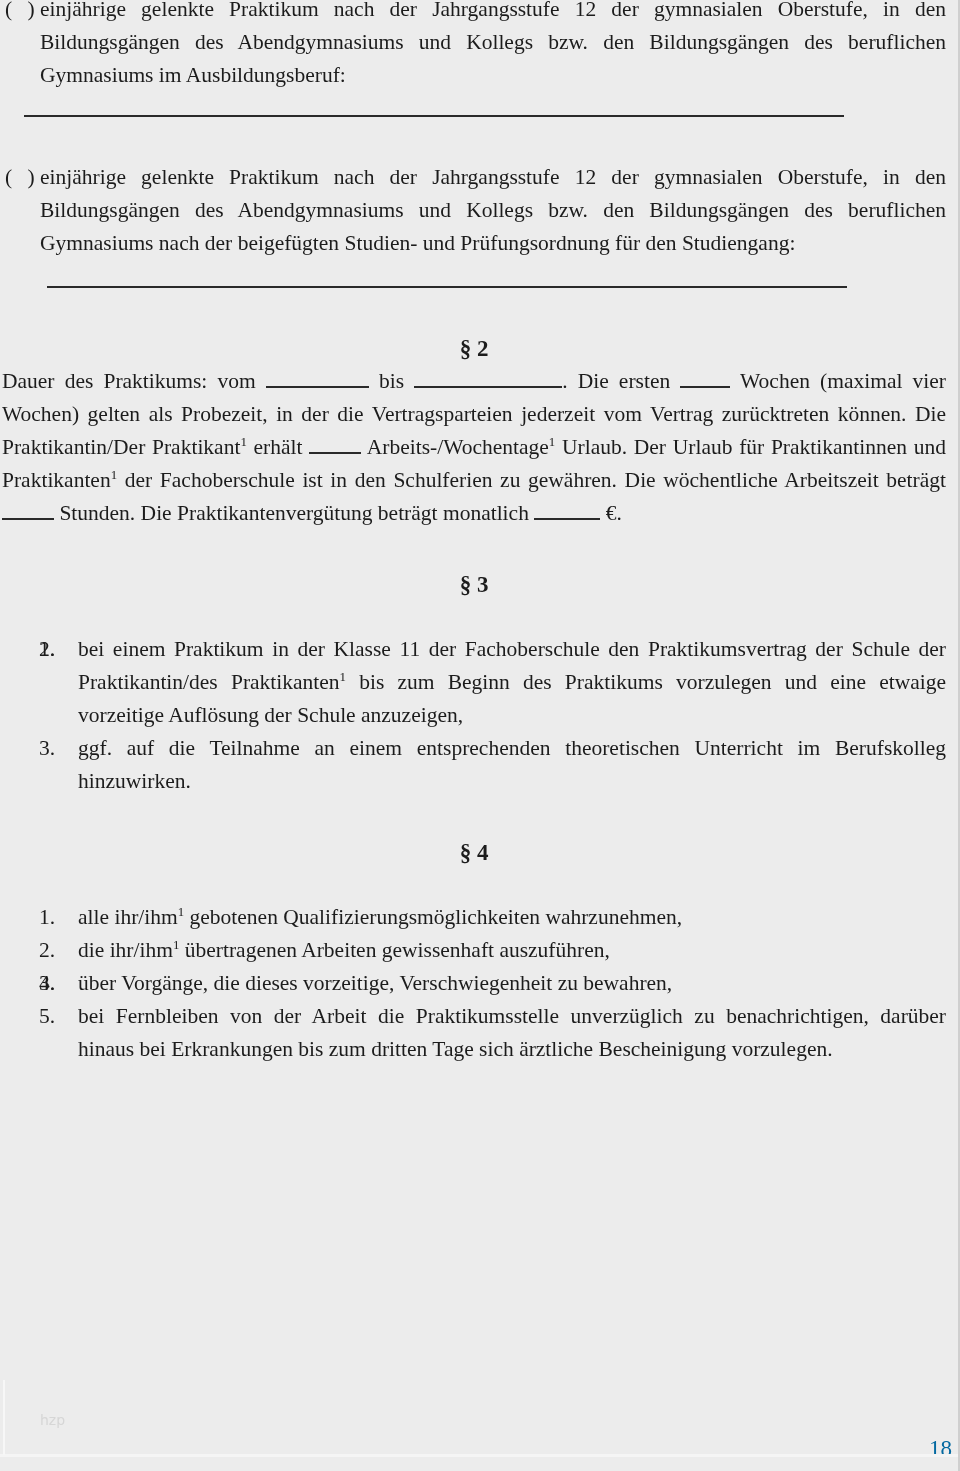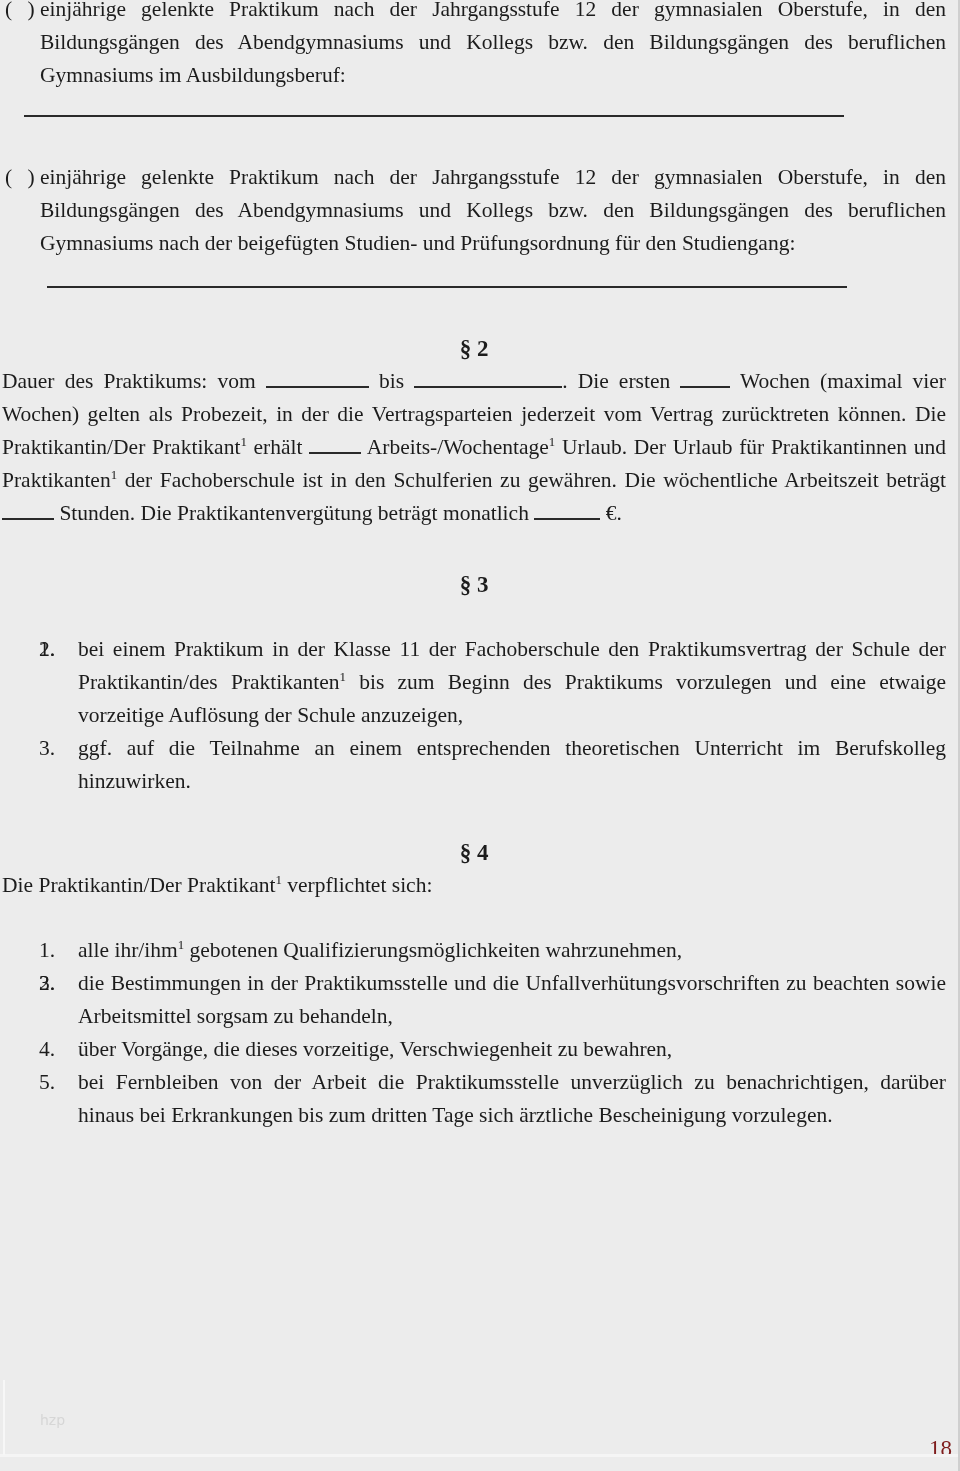"Die Praktikantin/Der Praktikant1" div { html: <div>Die Praktikantin/Der Praktikant<sup>1</sup> verpflichtet sich:</div> -> none }
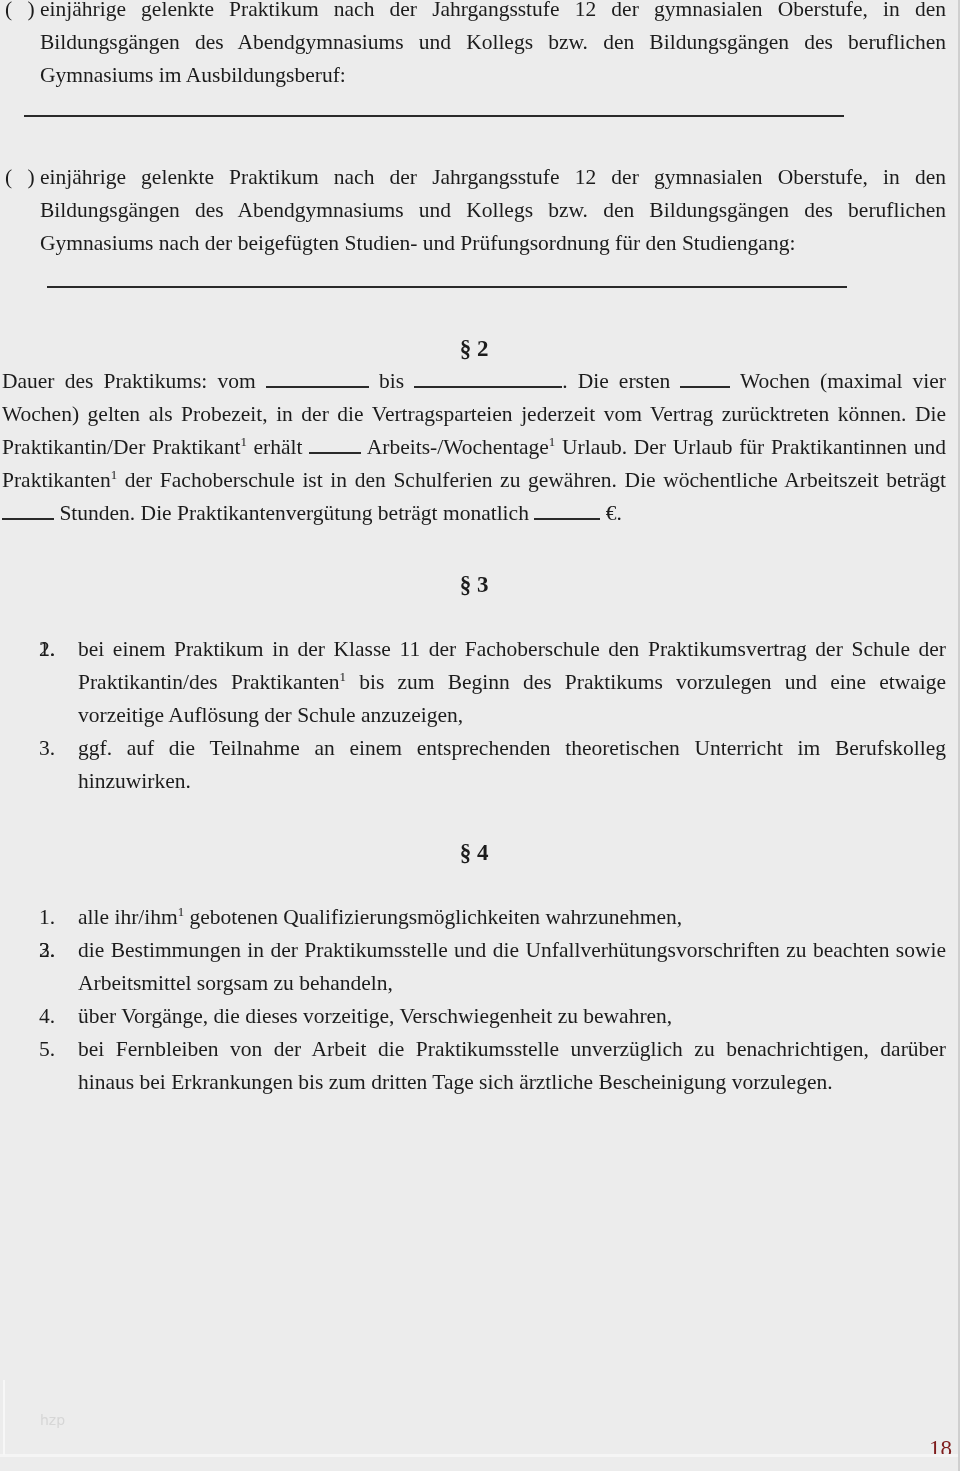"die ihr/ihm1 übertragenen Arbeiten" span { html: none -> <span>die ihr/ihm<sup>1</sup> übertragenen Arbeiten gewissenhaft auszuführen,</span> }
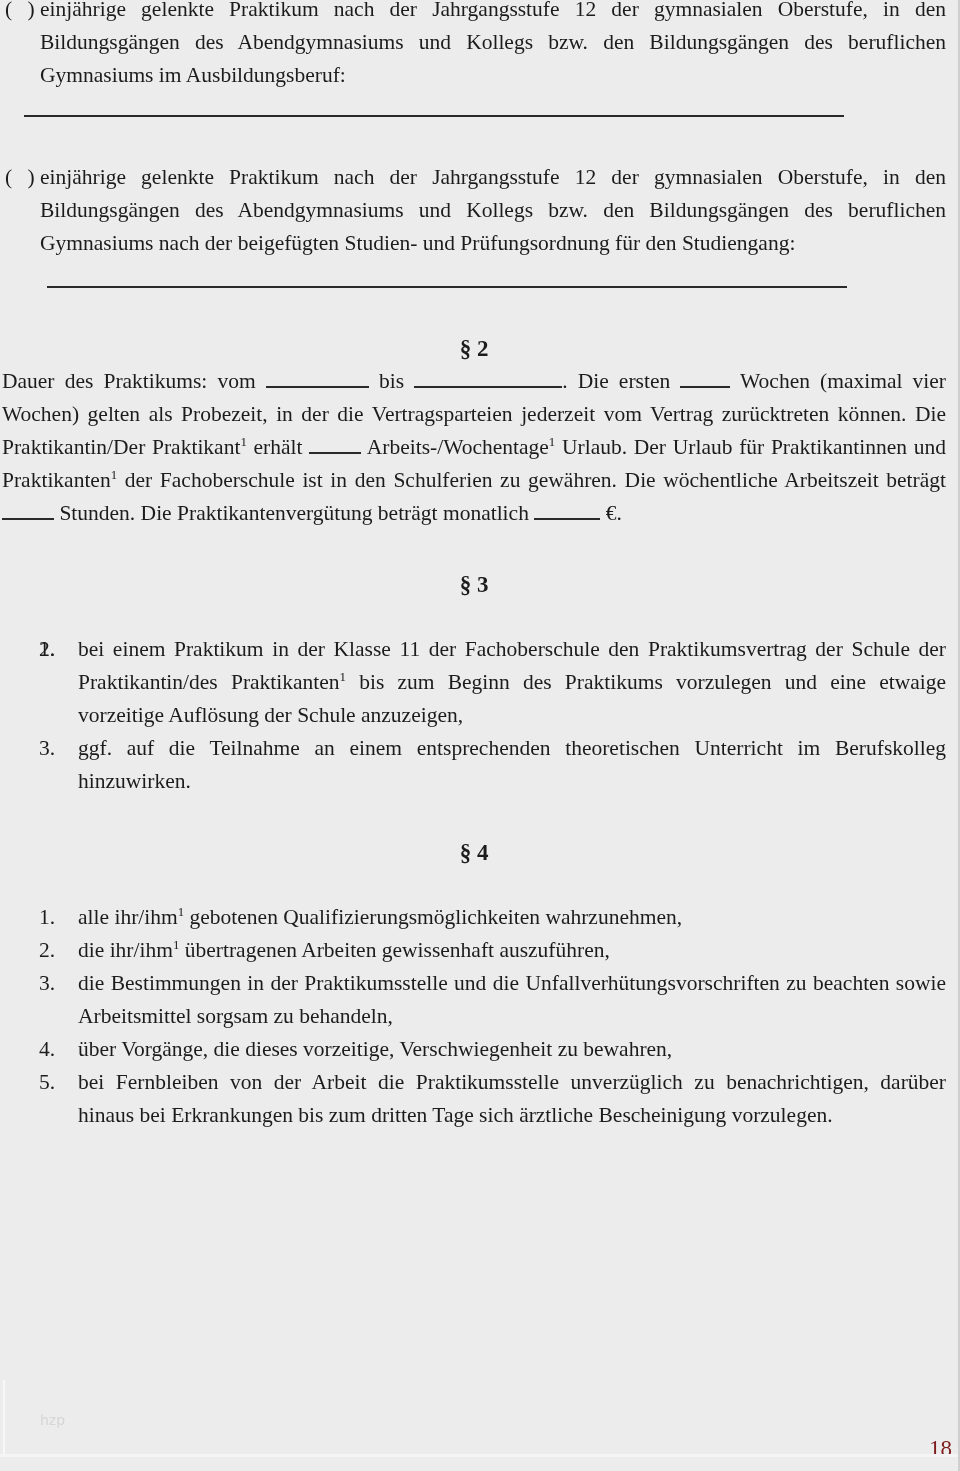"die Bestimmungen in der Praktikumsstelle" span { html: <span>die Bestimmungen in der Praktikumsstelle und die Unfallverhütungsvorschriften zu be­achten sowie Arbeitsmittel sorgsam zu behandeln,</span> -> none }
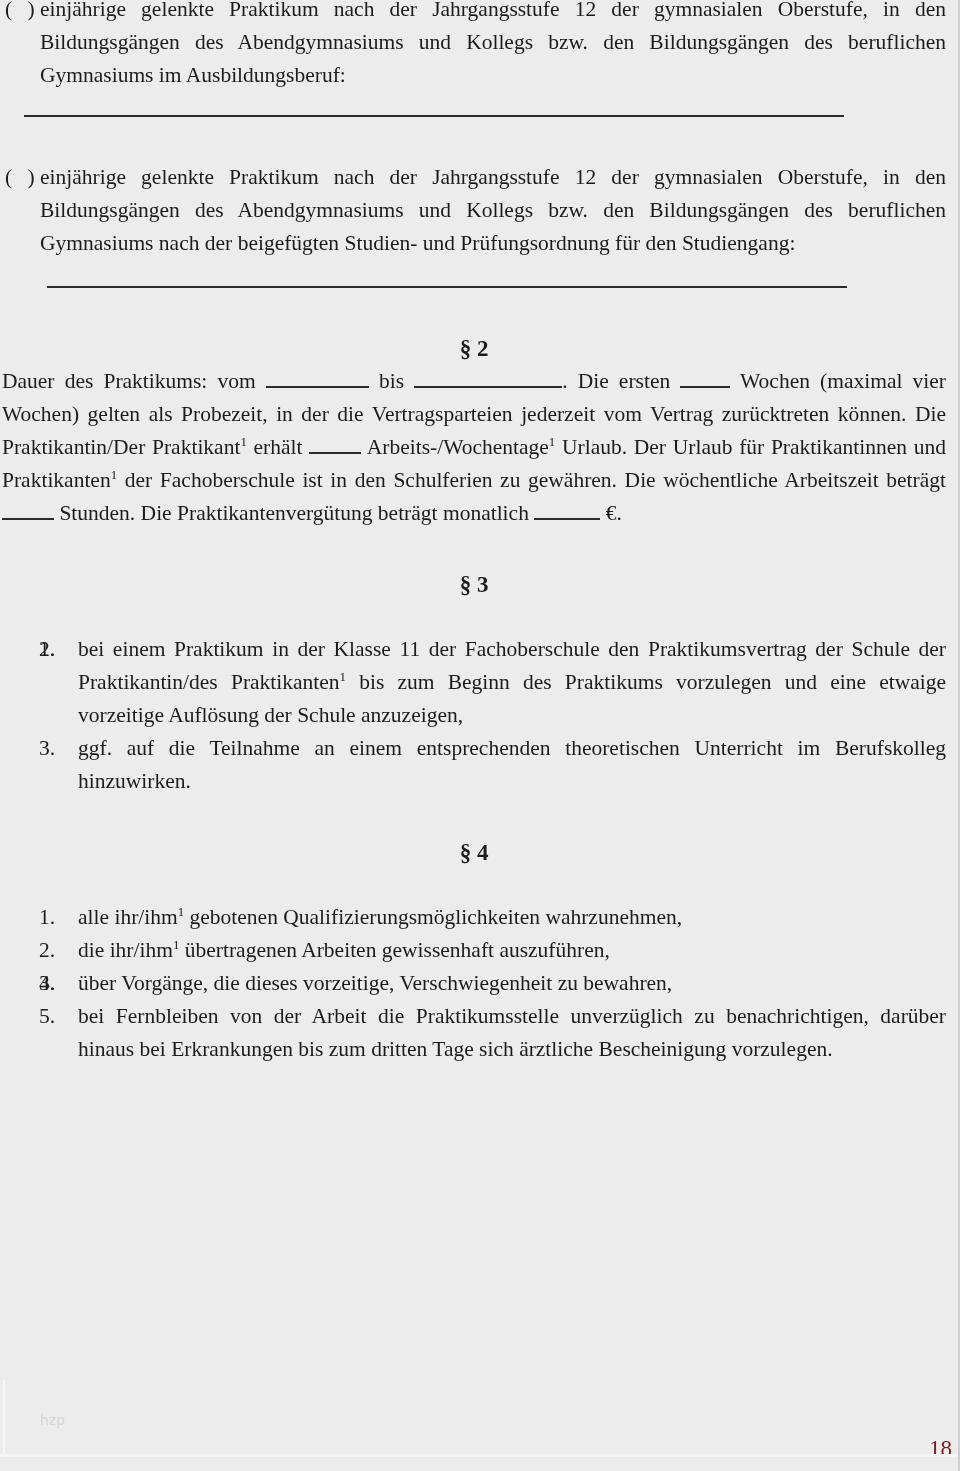"18" .page-num { color: #7f1d1d -> #0369a1 }
